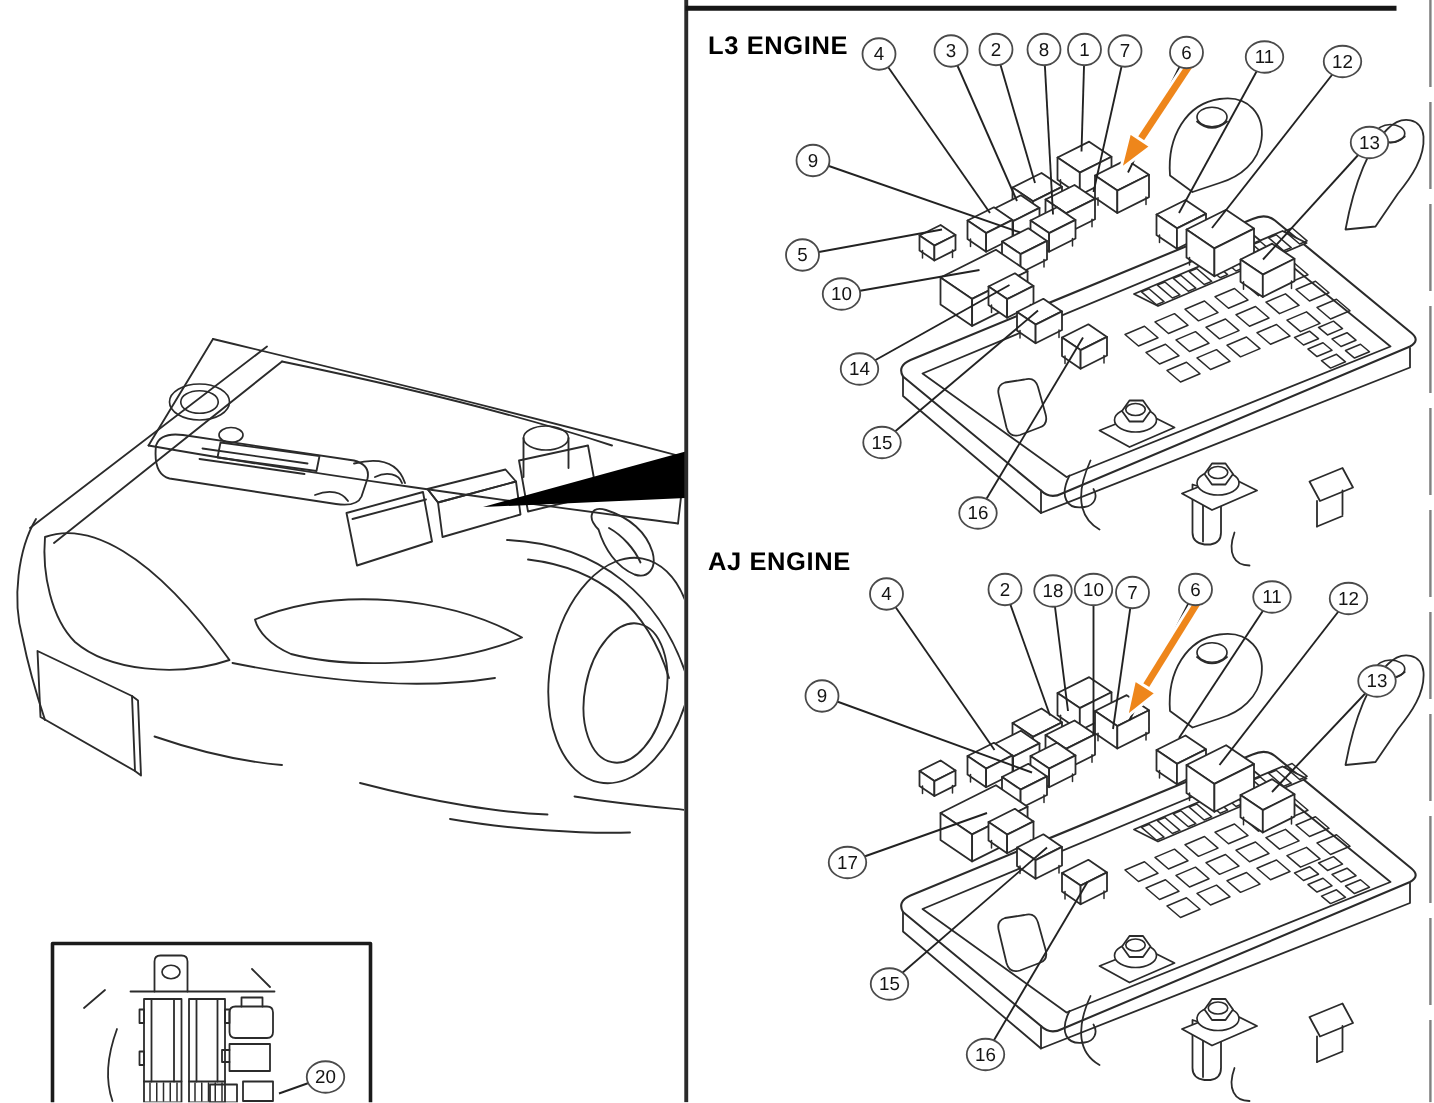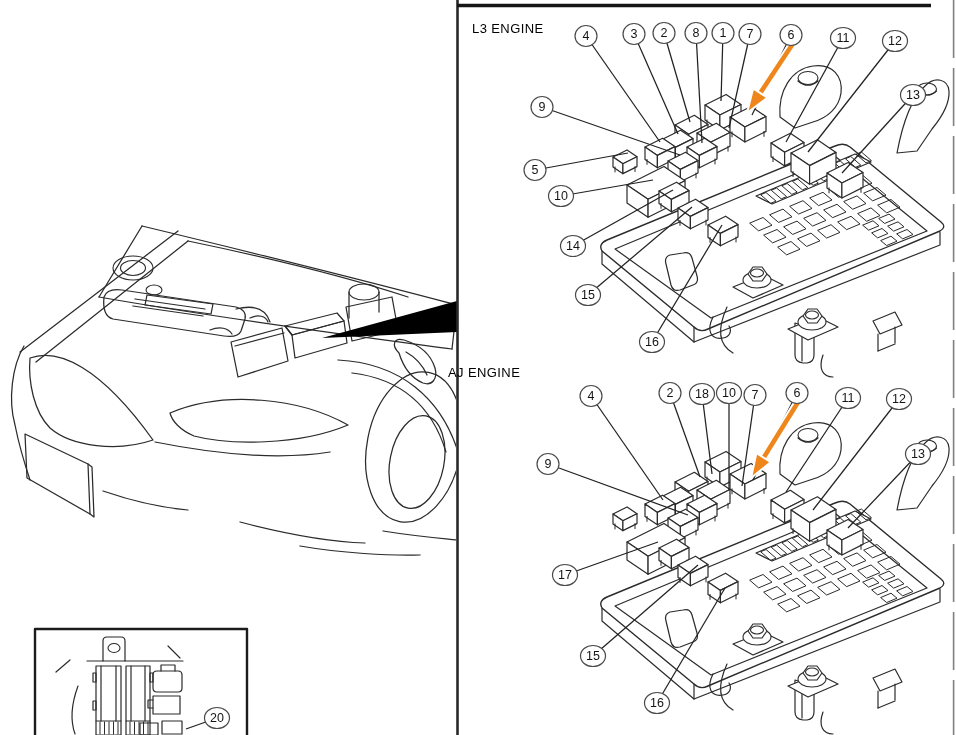"L3 ENGINE" .title { font-size: 13px -> 17px; font-weight: normal -> bold }
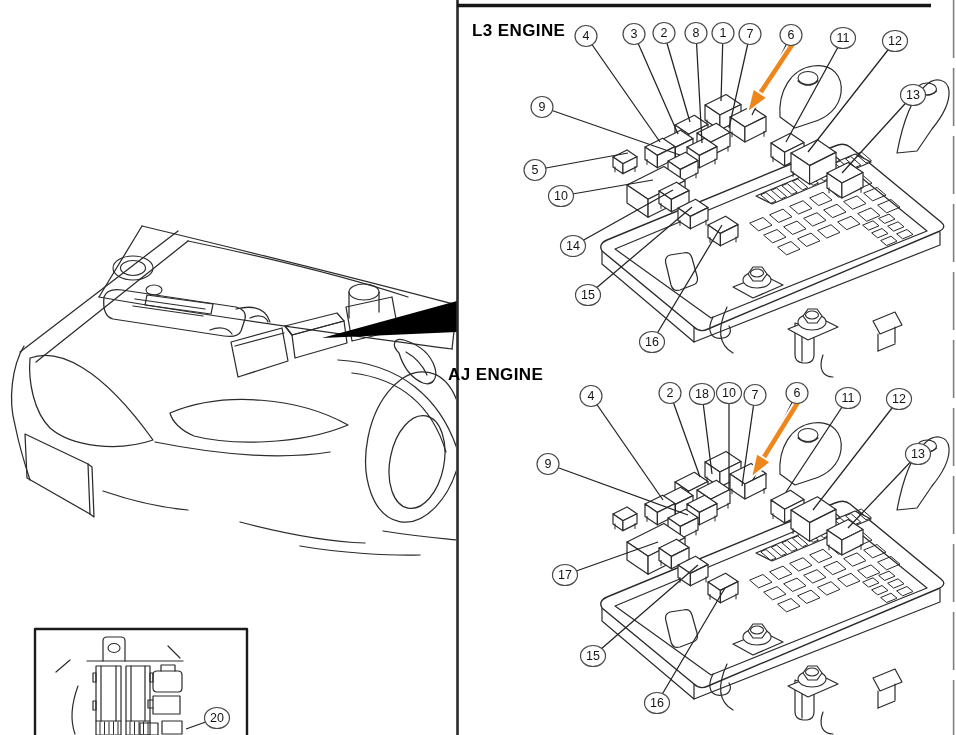"AJ ENGINE" div.title { left: 448px -> 472px }
